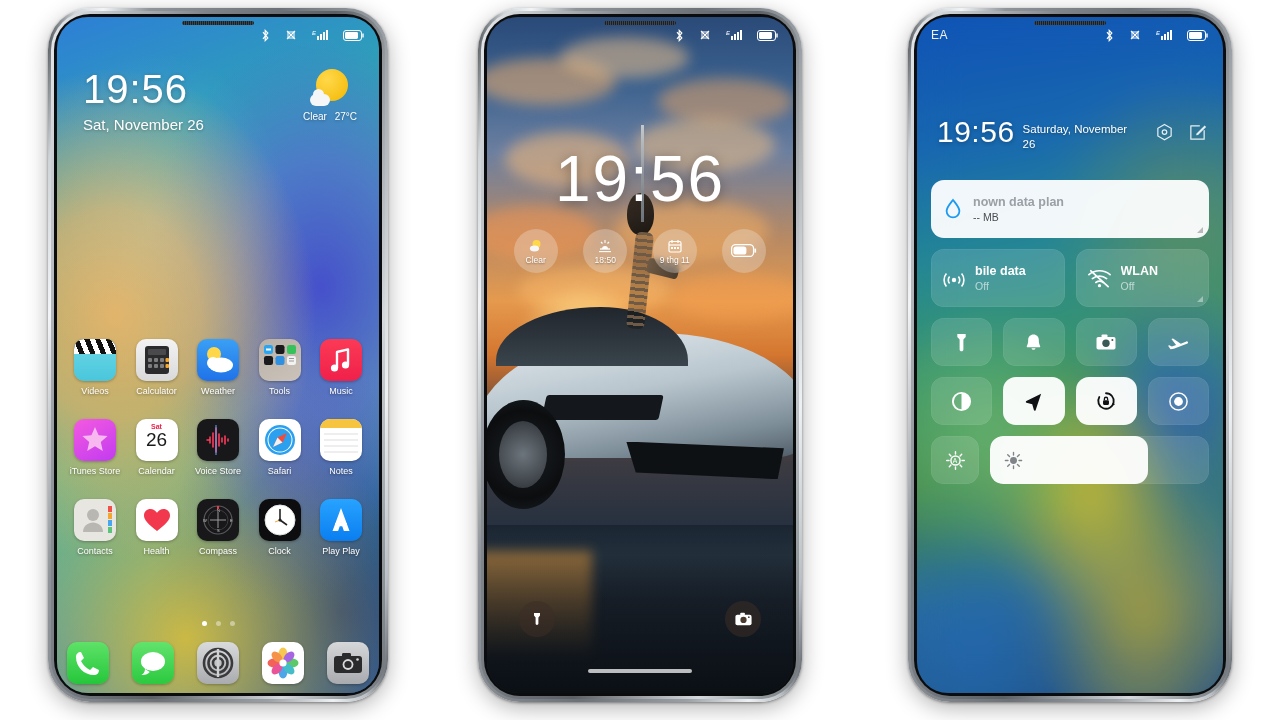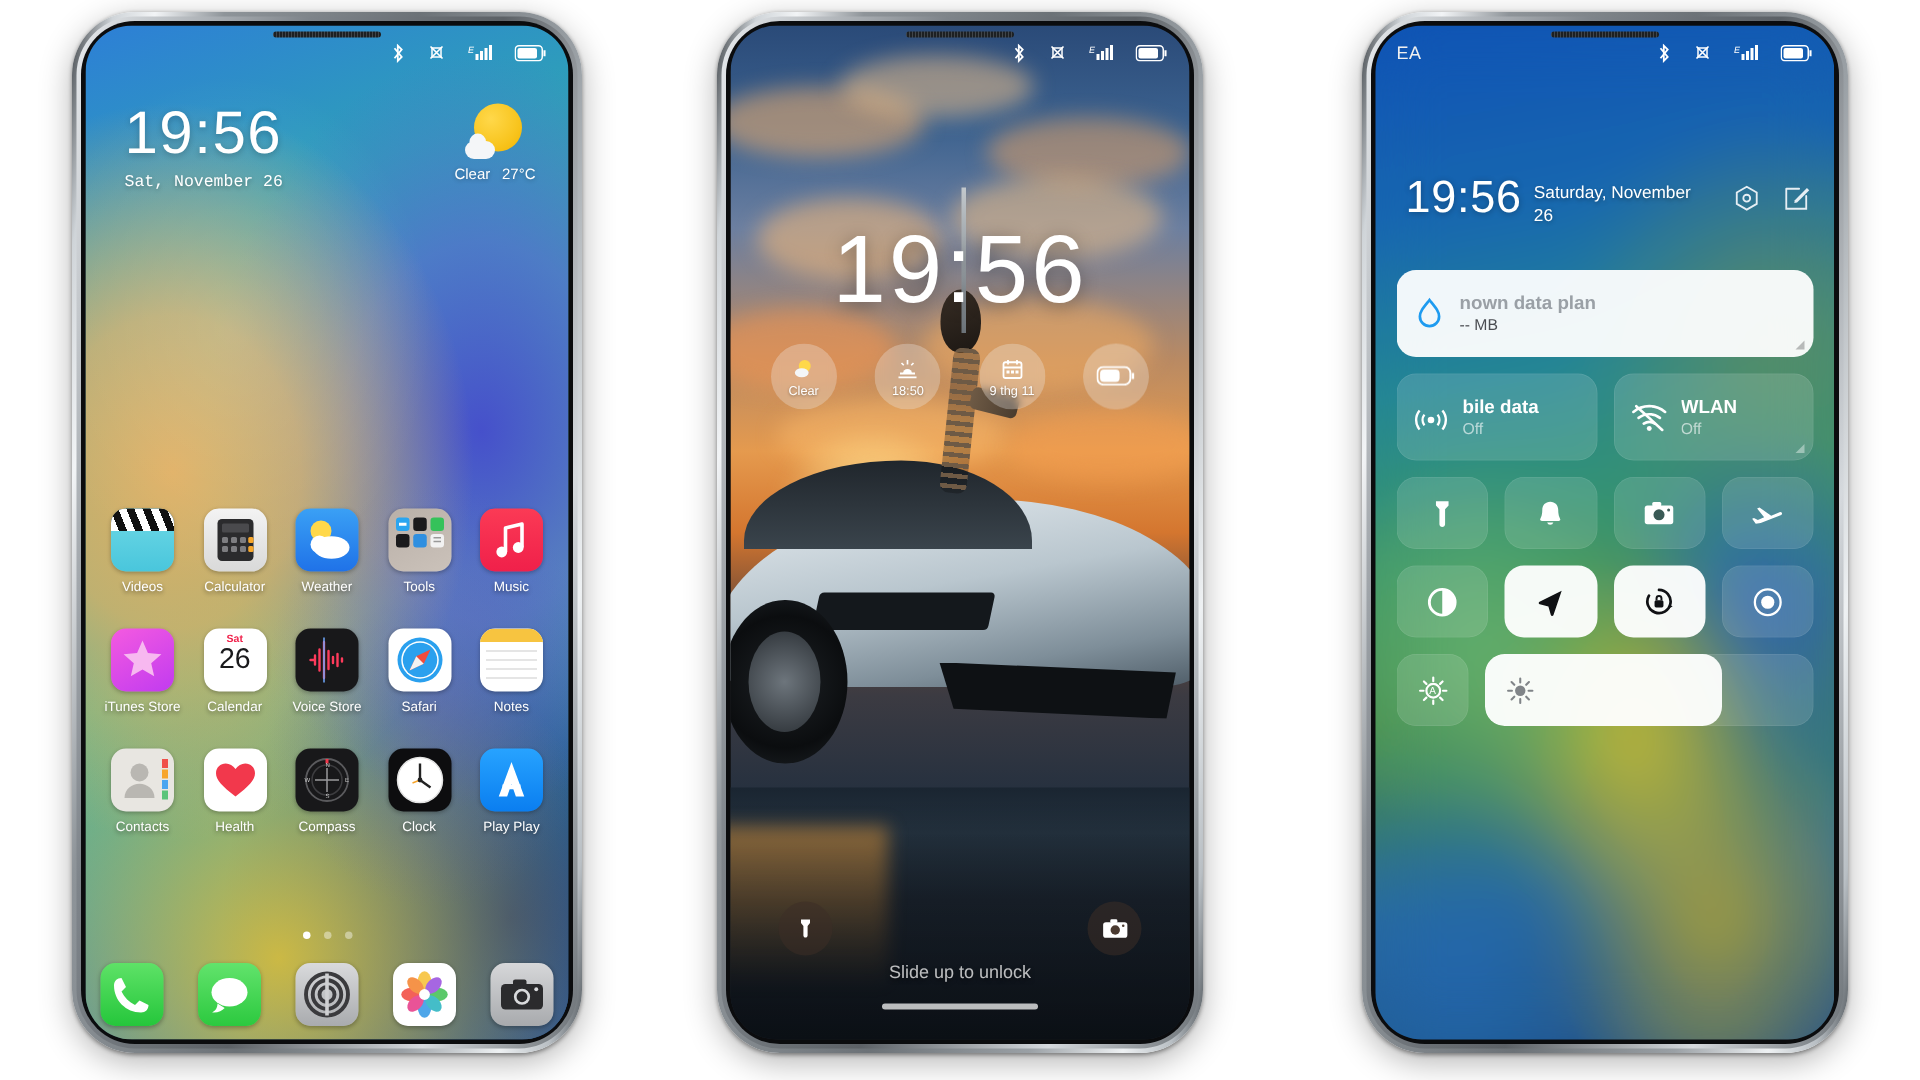"Sat, November 26" .p1-date { font-family: Liberation Mono, monospace -> none; font-size: 11px -> 15px }
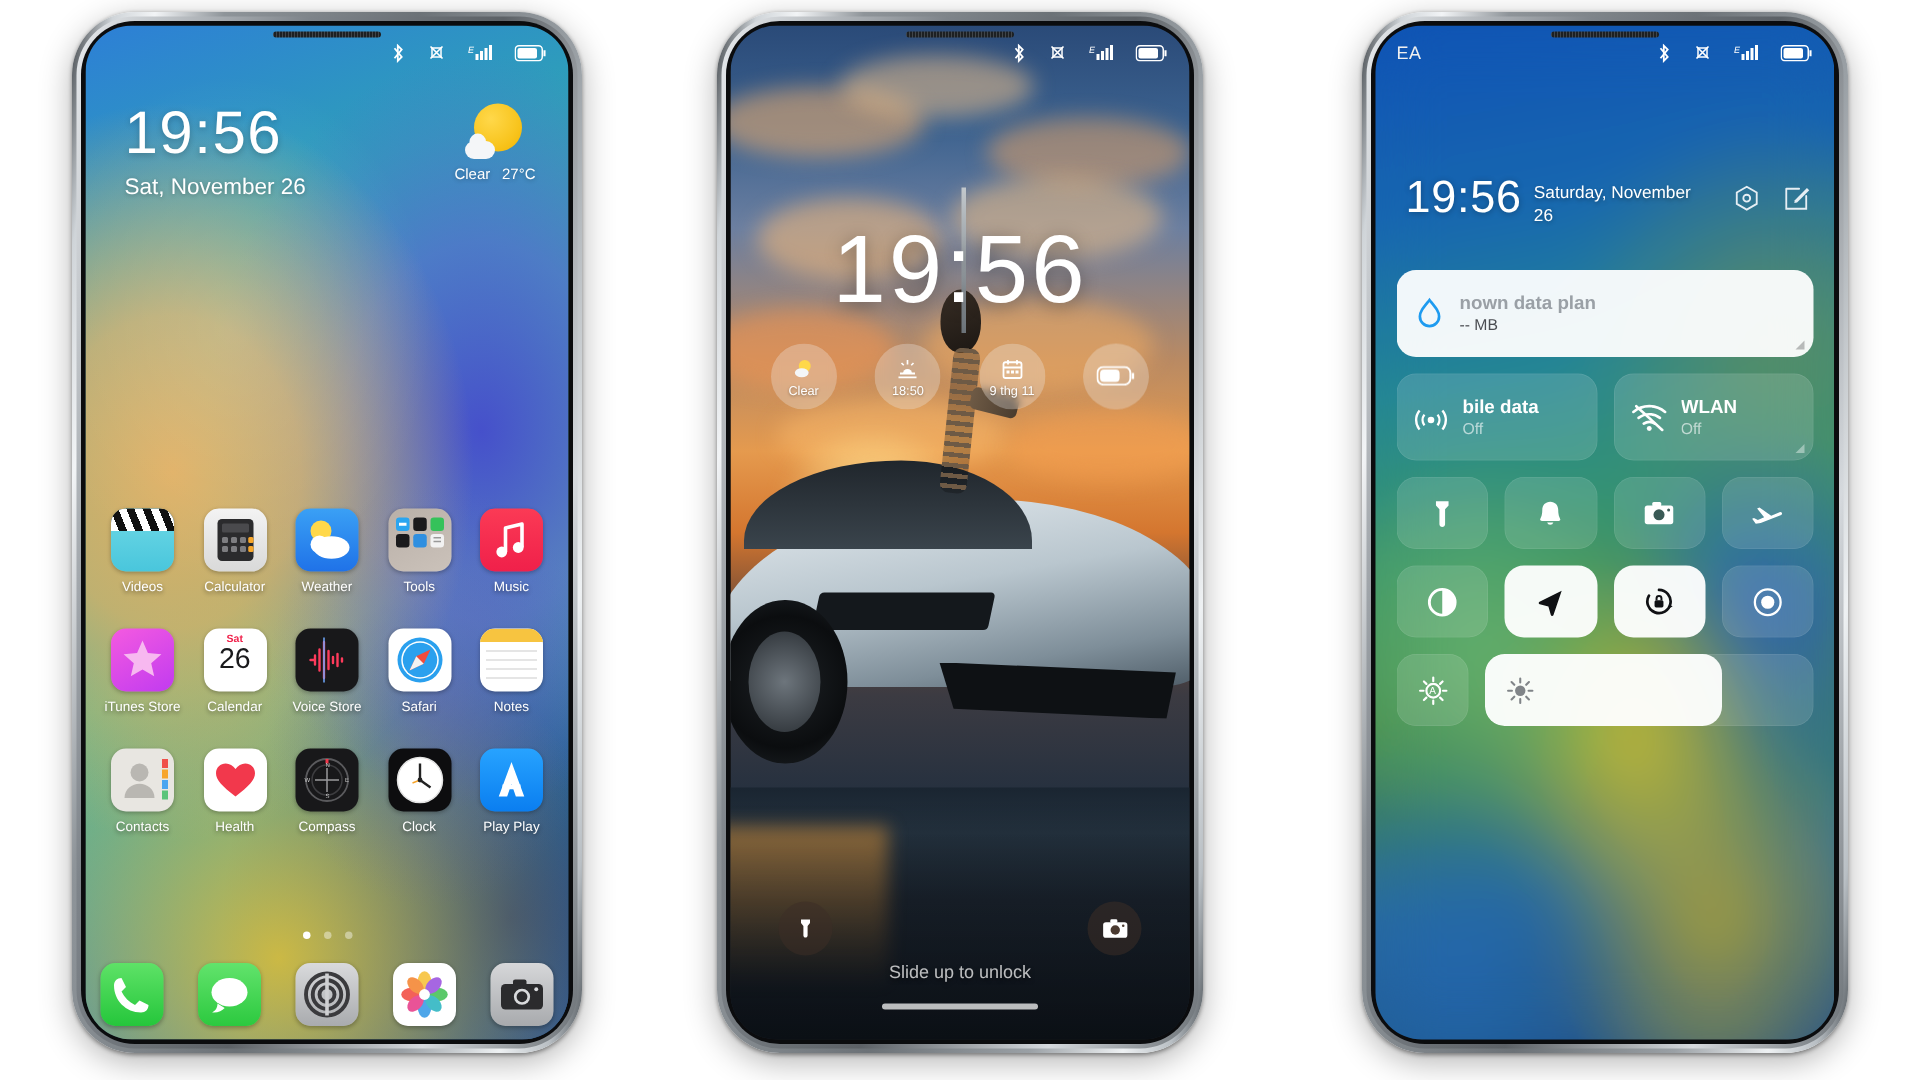"Slide up to unlock" div.p2-hint { html: <div>Slide up to unlock</div> -> none }
